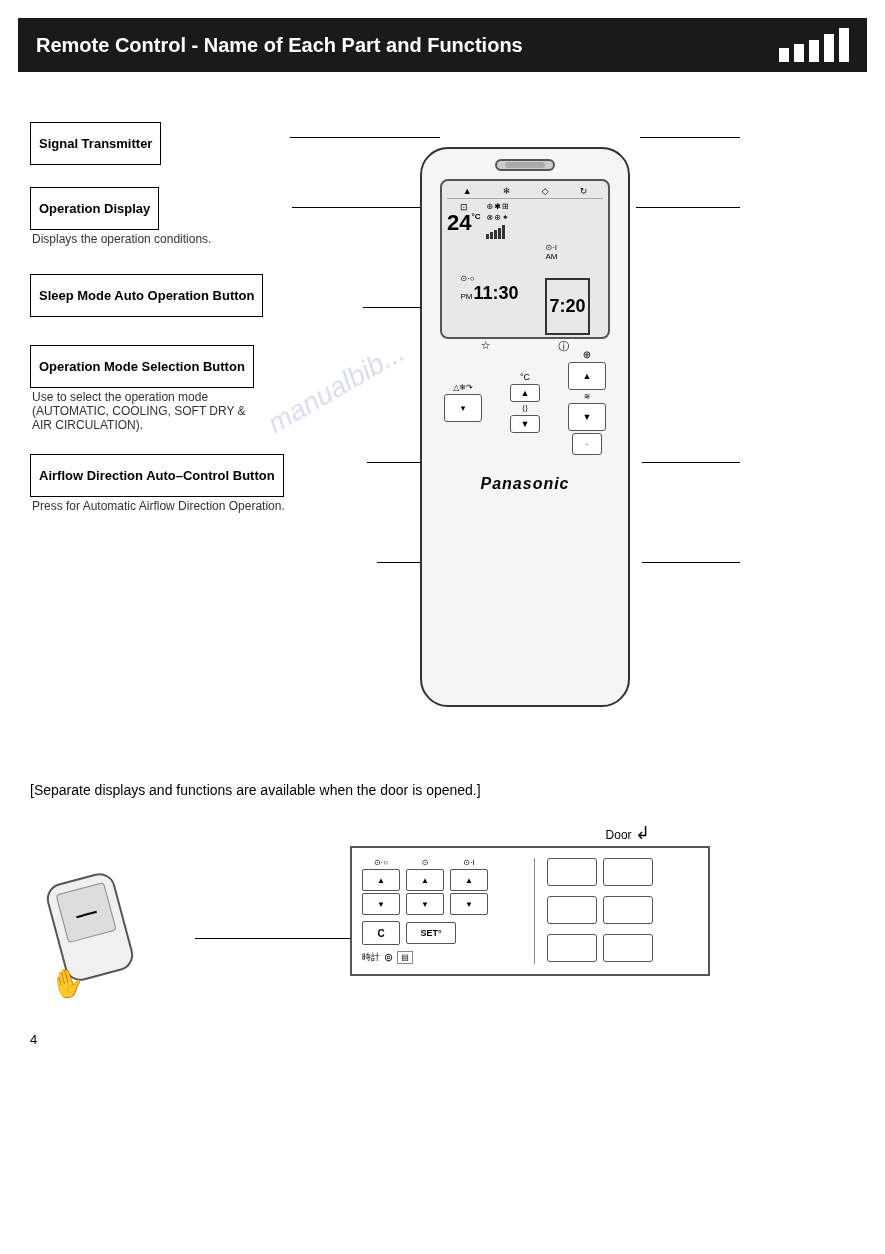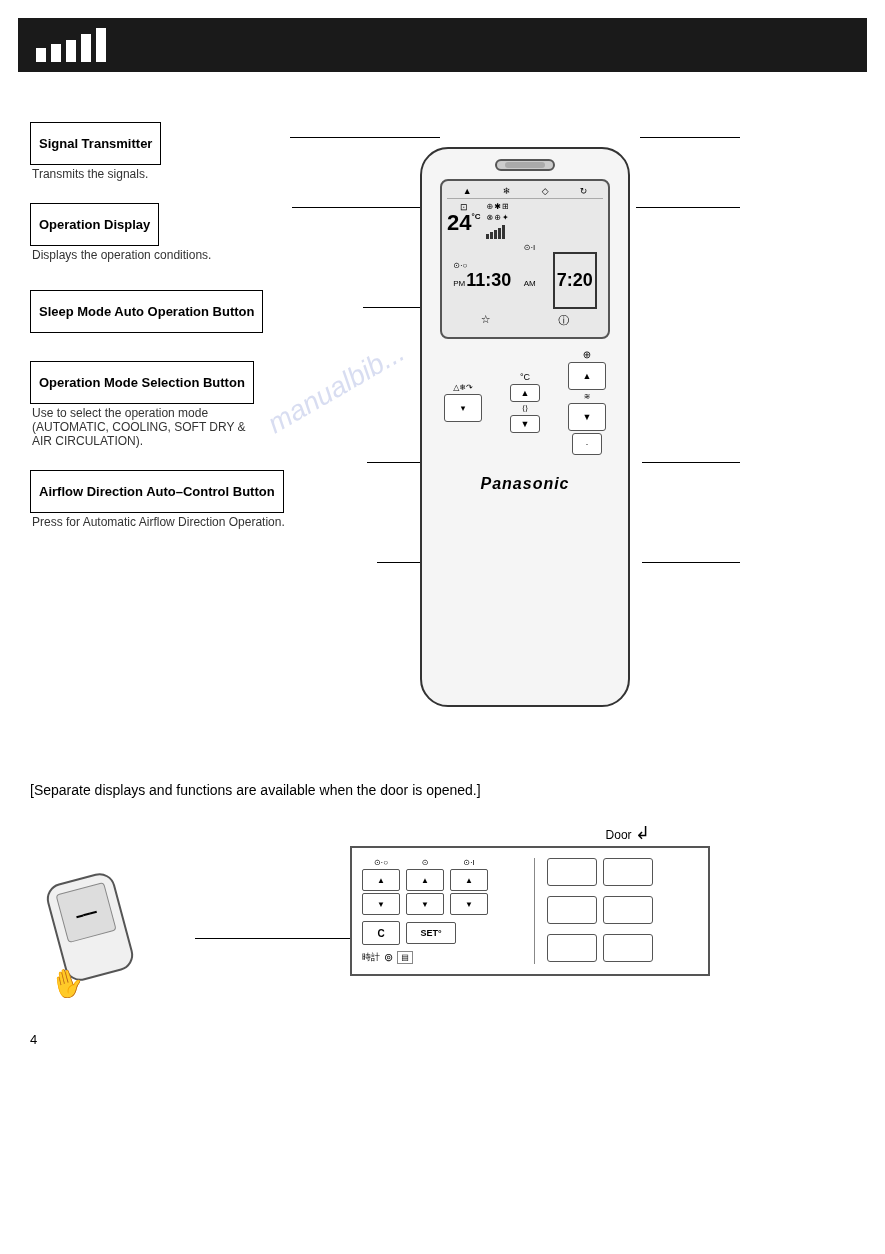"Remote Control - Name of" span { html: none -> <span>Remote Control - Name of Each Part and Functions</span> }
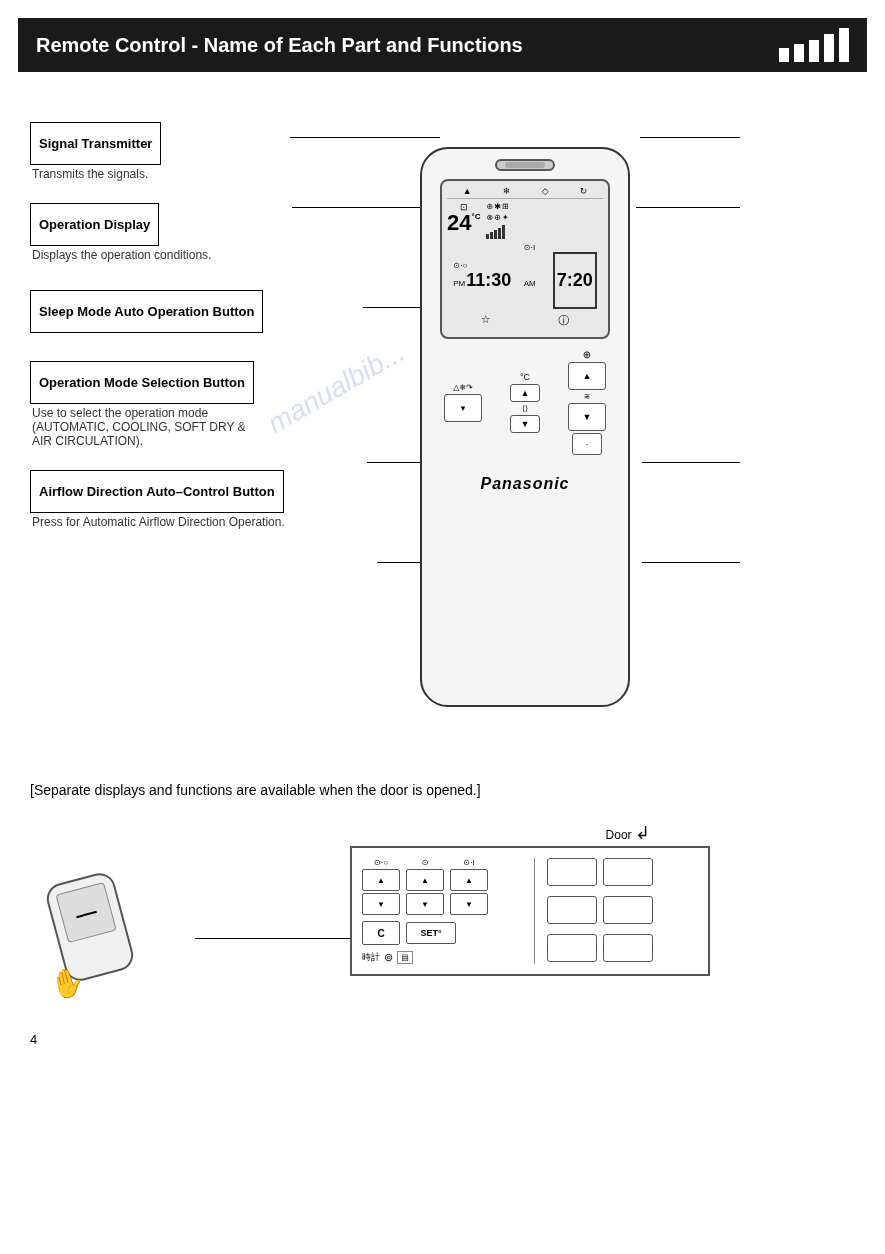"Transmits the signals." div.sub-text { html: <div>Transmits the signals.</div> -> none }
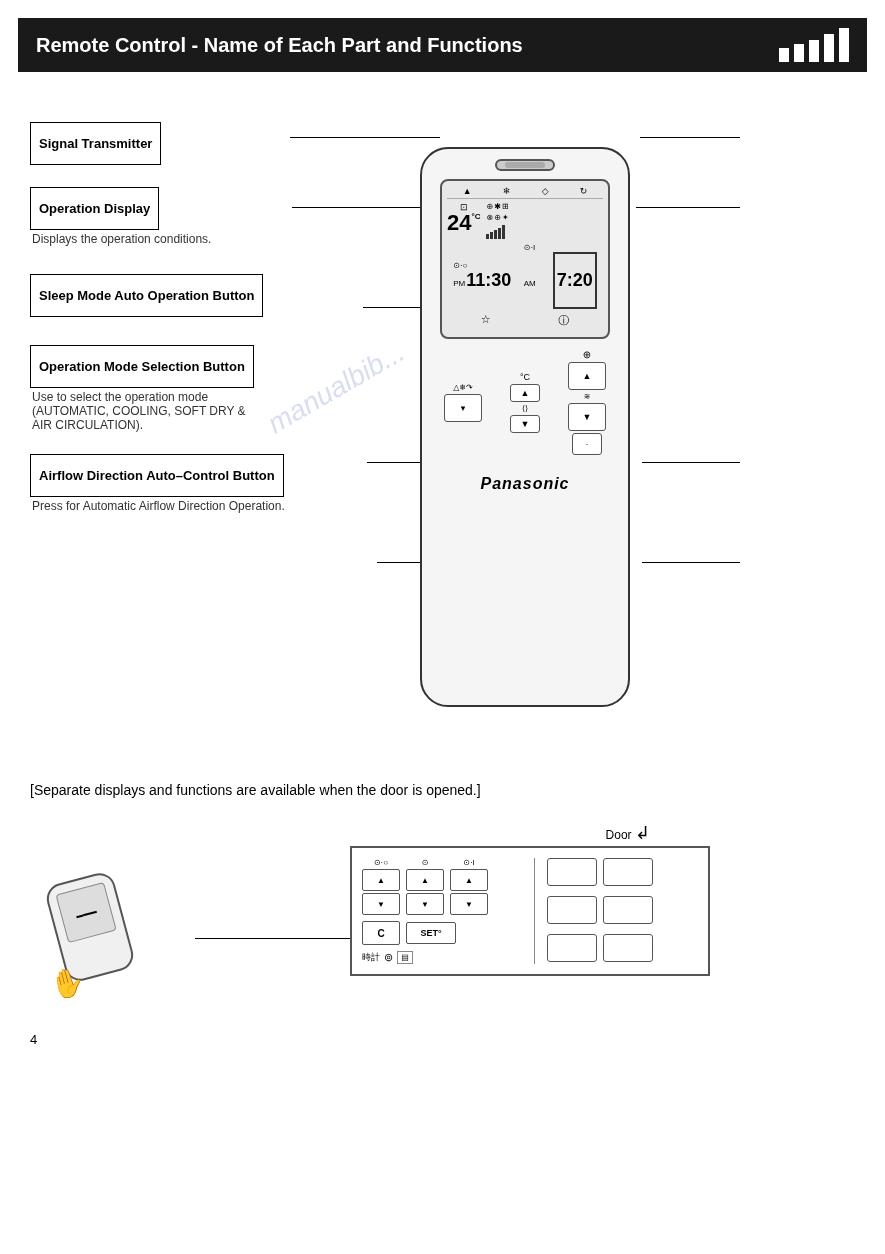"AM" div { flex-direction: none -> column }
